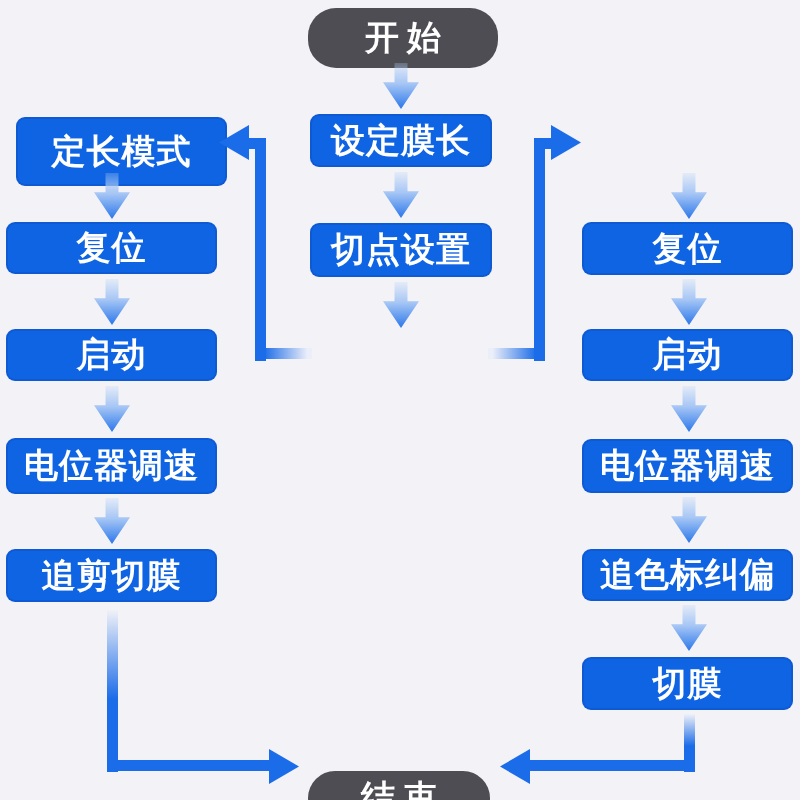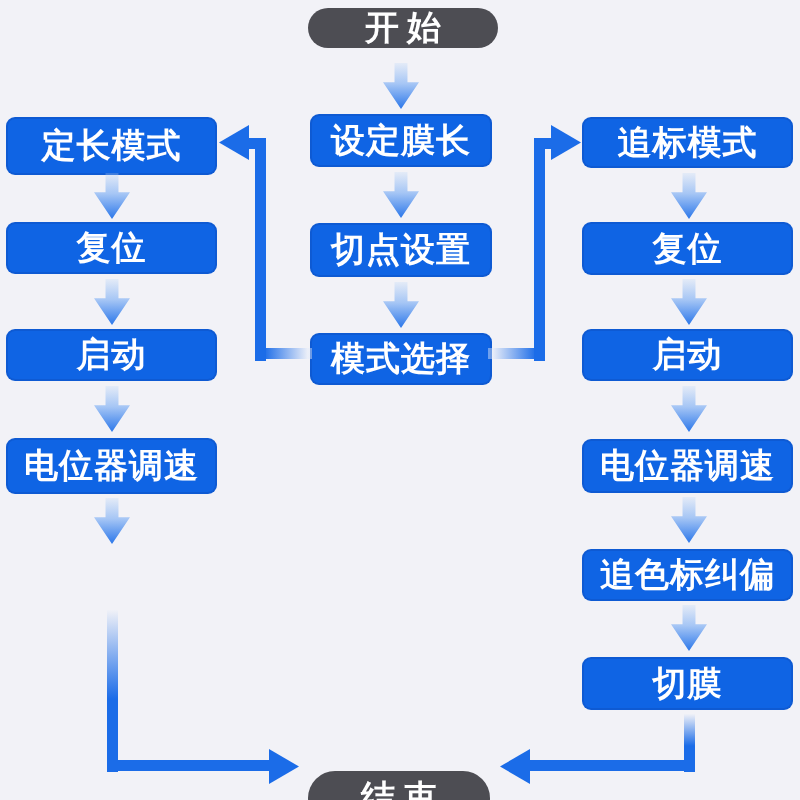"开始" div.pill { height: 40px -> 60px }
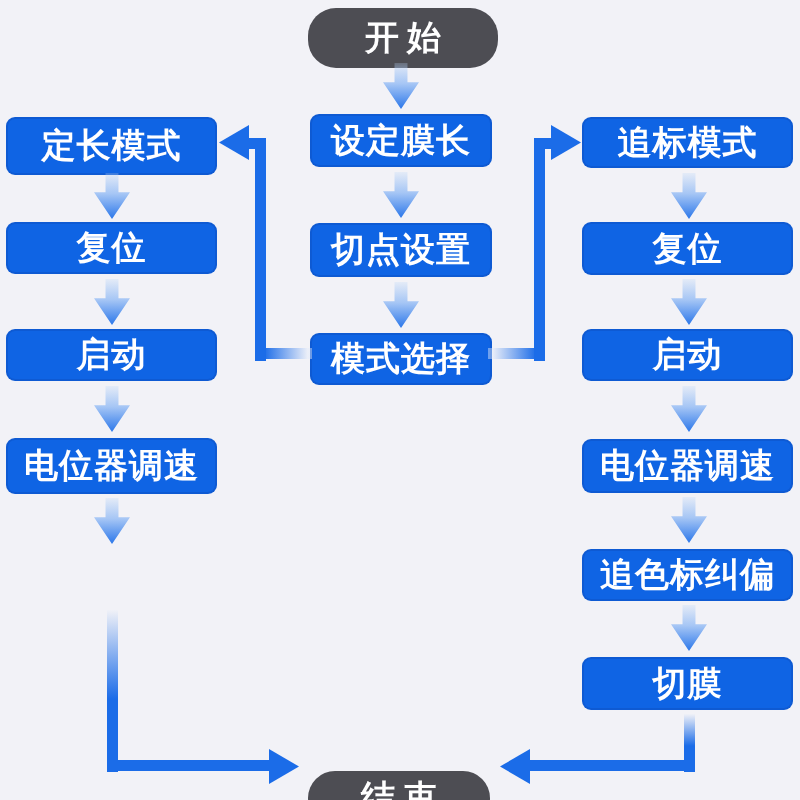"定长模式" div.box { height: 58px -> 69px; left: 6px -> 16px }
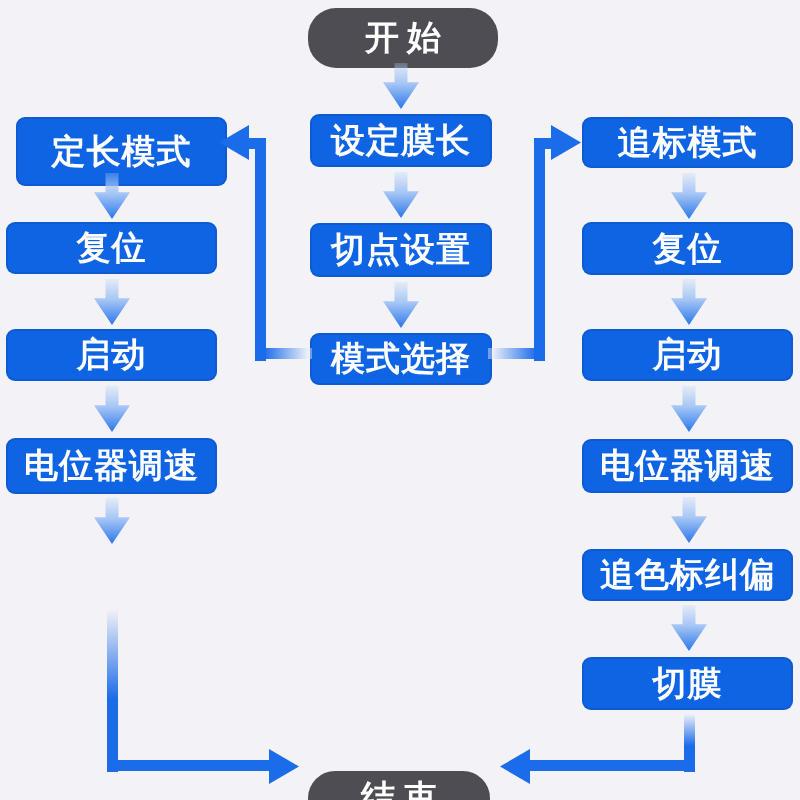"追标模式" div.box { html: <div> <span>追标模式</span> </div> -> none }
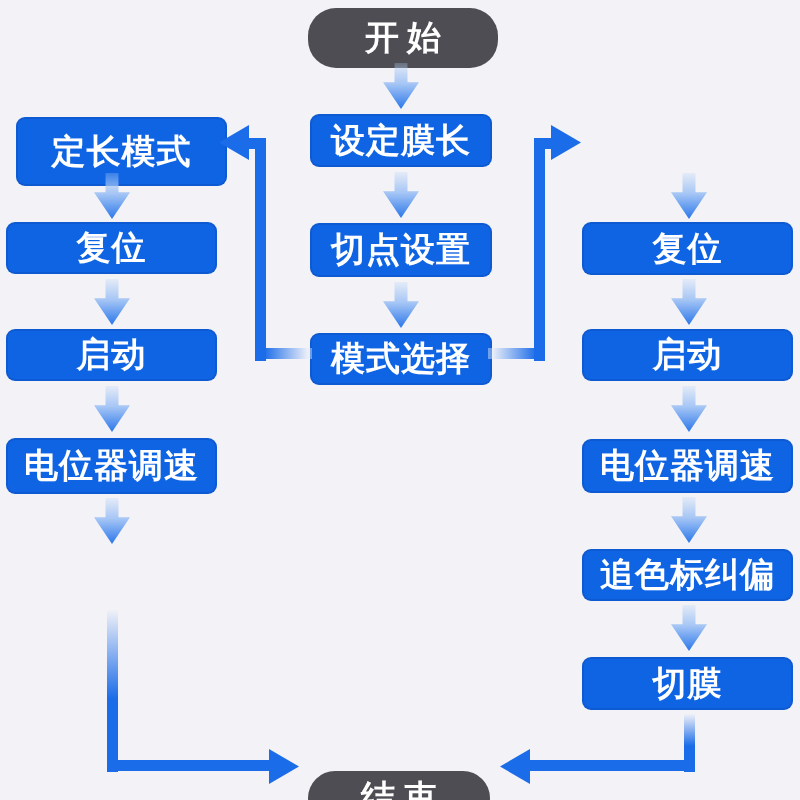"模式选择" div.box { html: <div> <span>模式选择</span> </div> -> none }
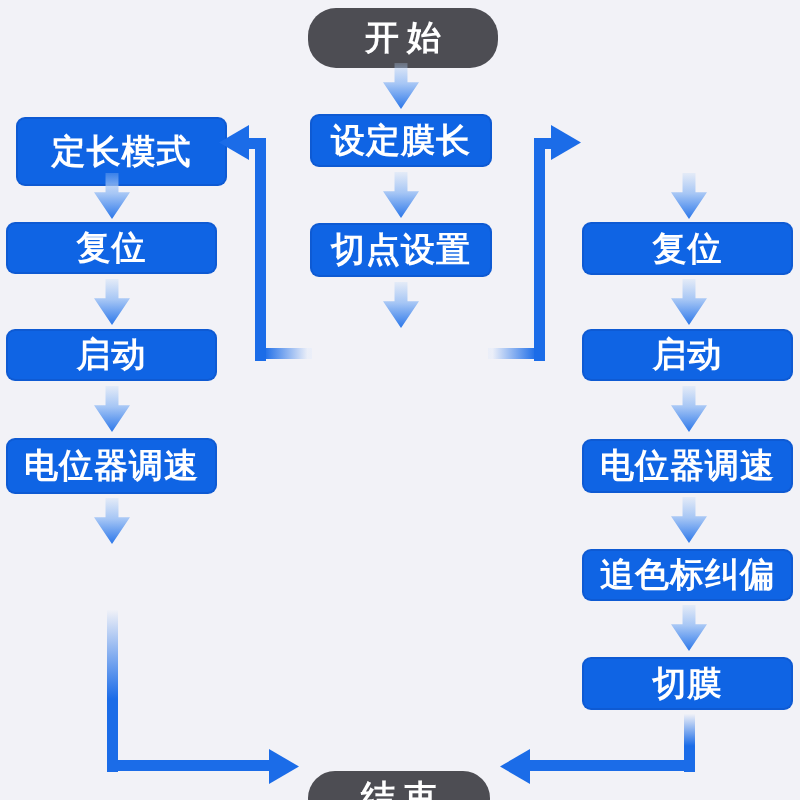"追剪切膜" div.box { html: none -> <div> <span>追剪切膜</span> </div> }
